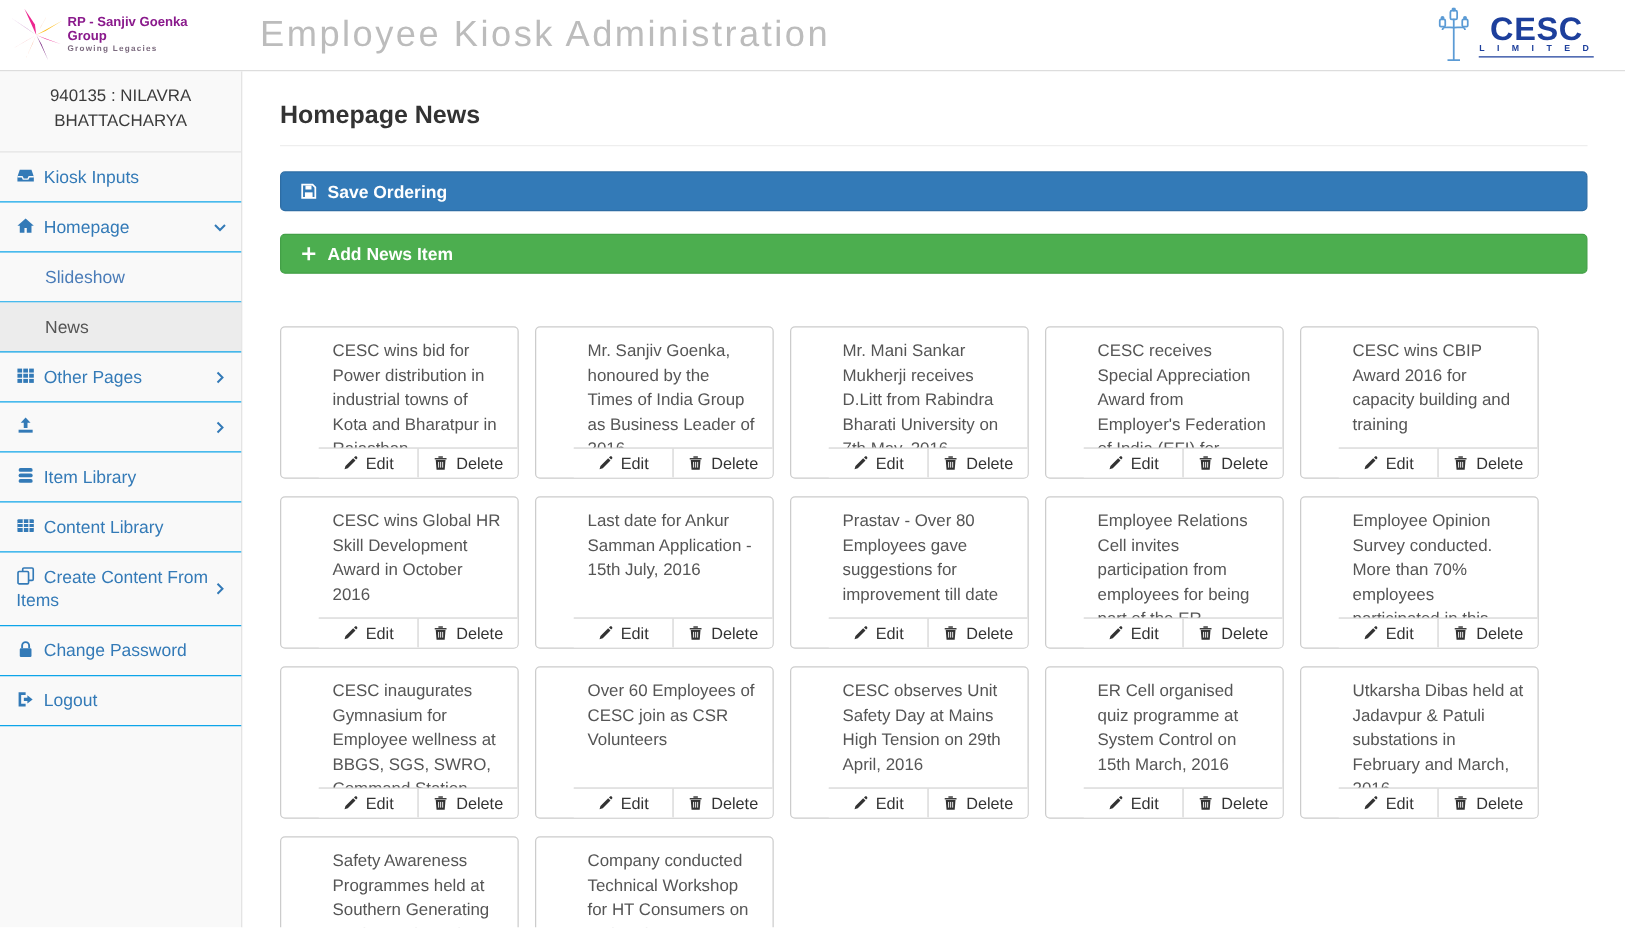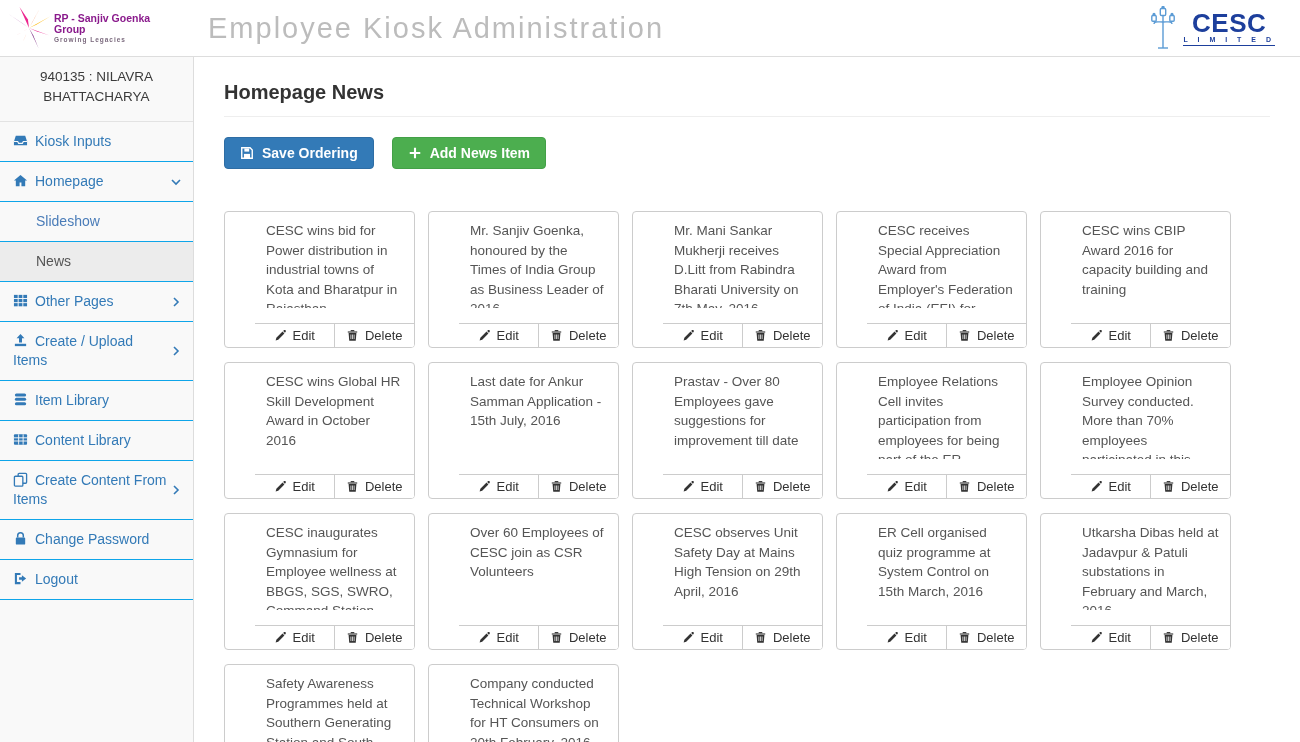"Save Ordering" .toolbar { flex-direction: none -> column }
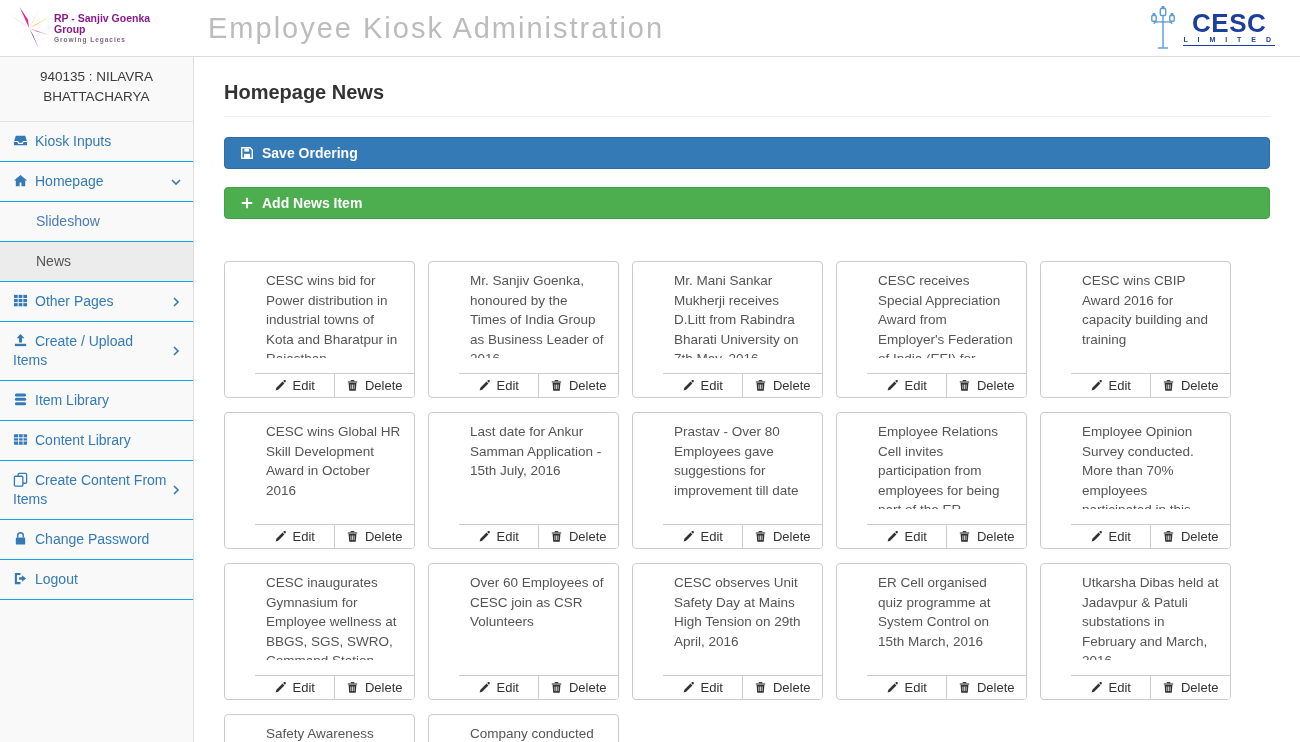"Create / Upload Items" span { html: <span>Create / Upload Items</span> -> none }
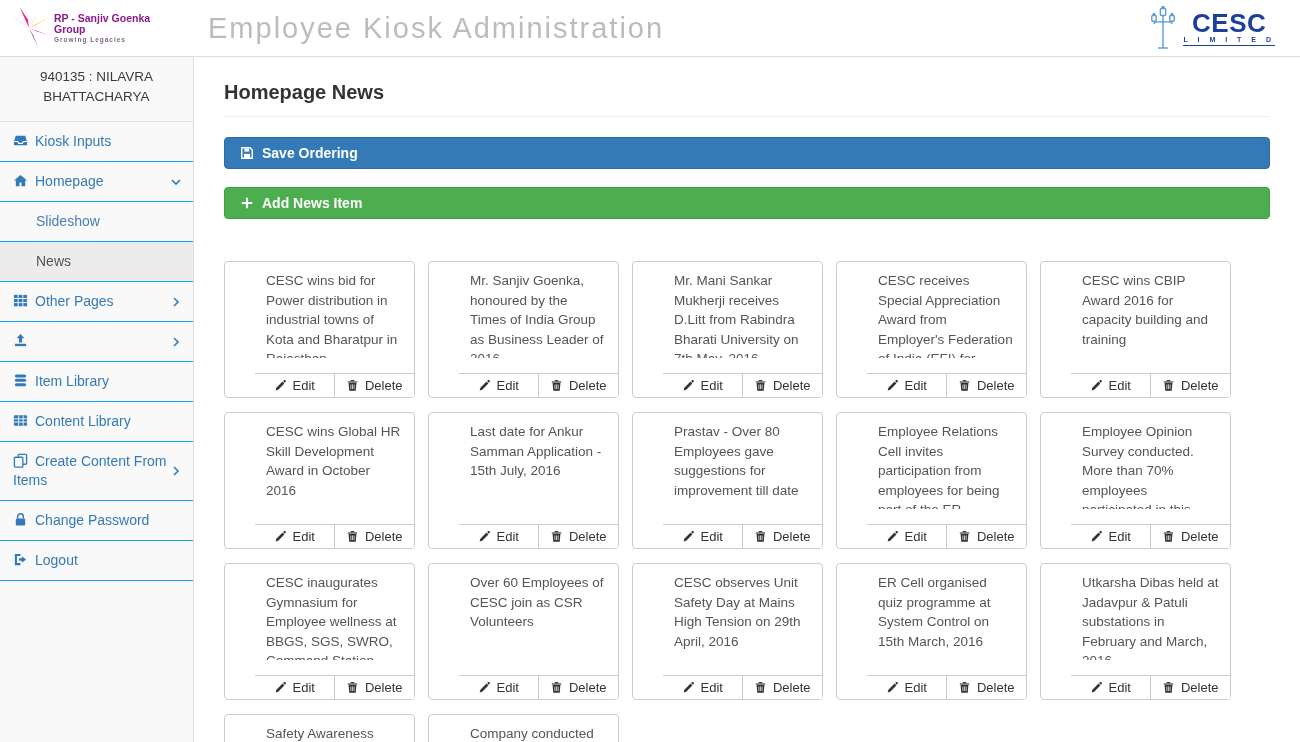"Edit" .card-actions { margin-top: 15px -> none }
